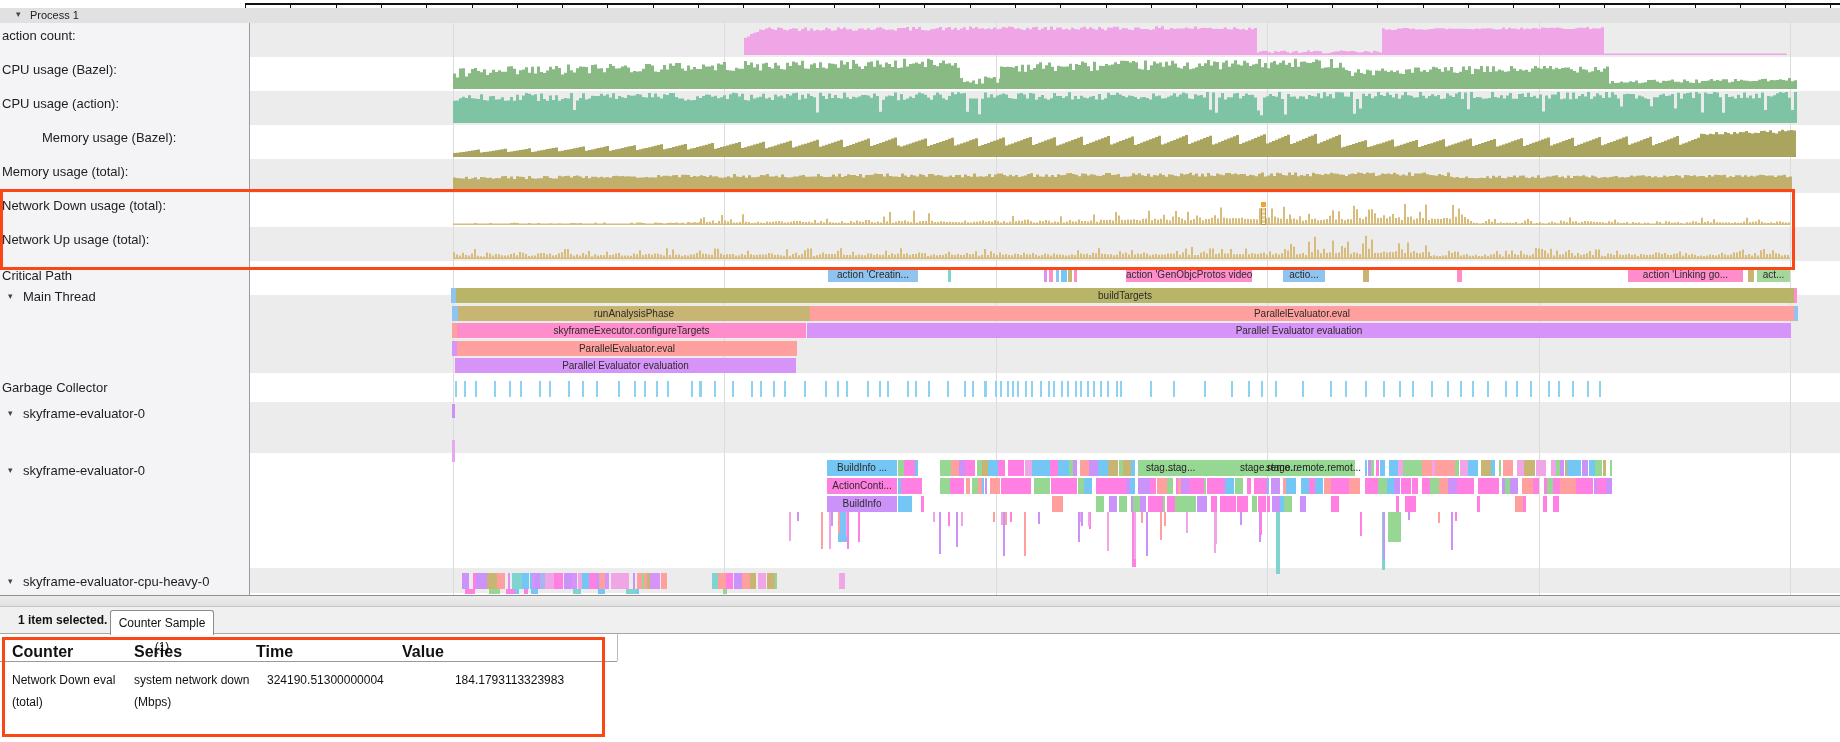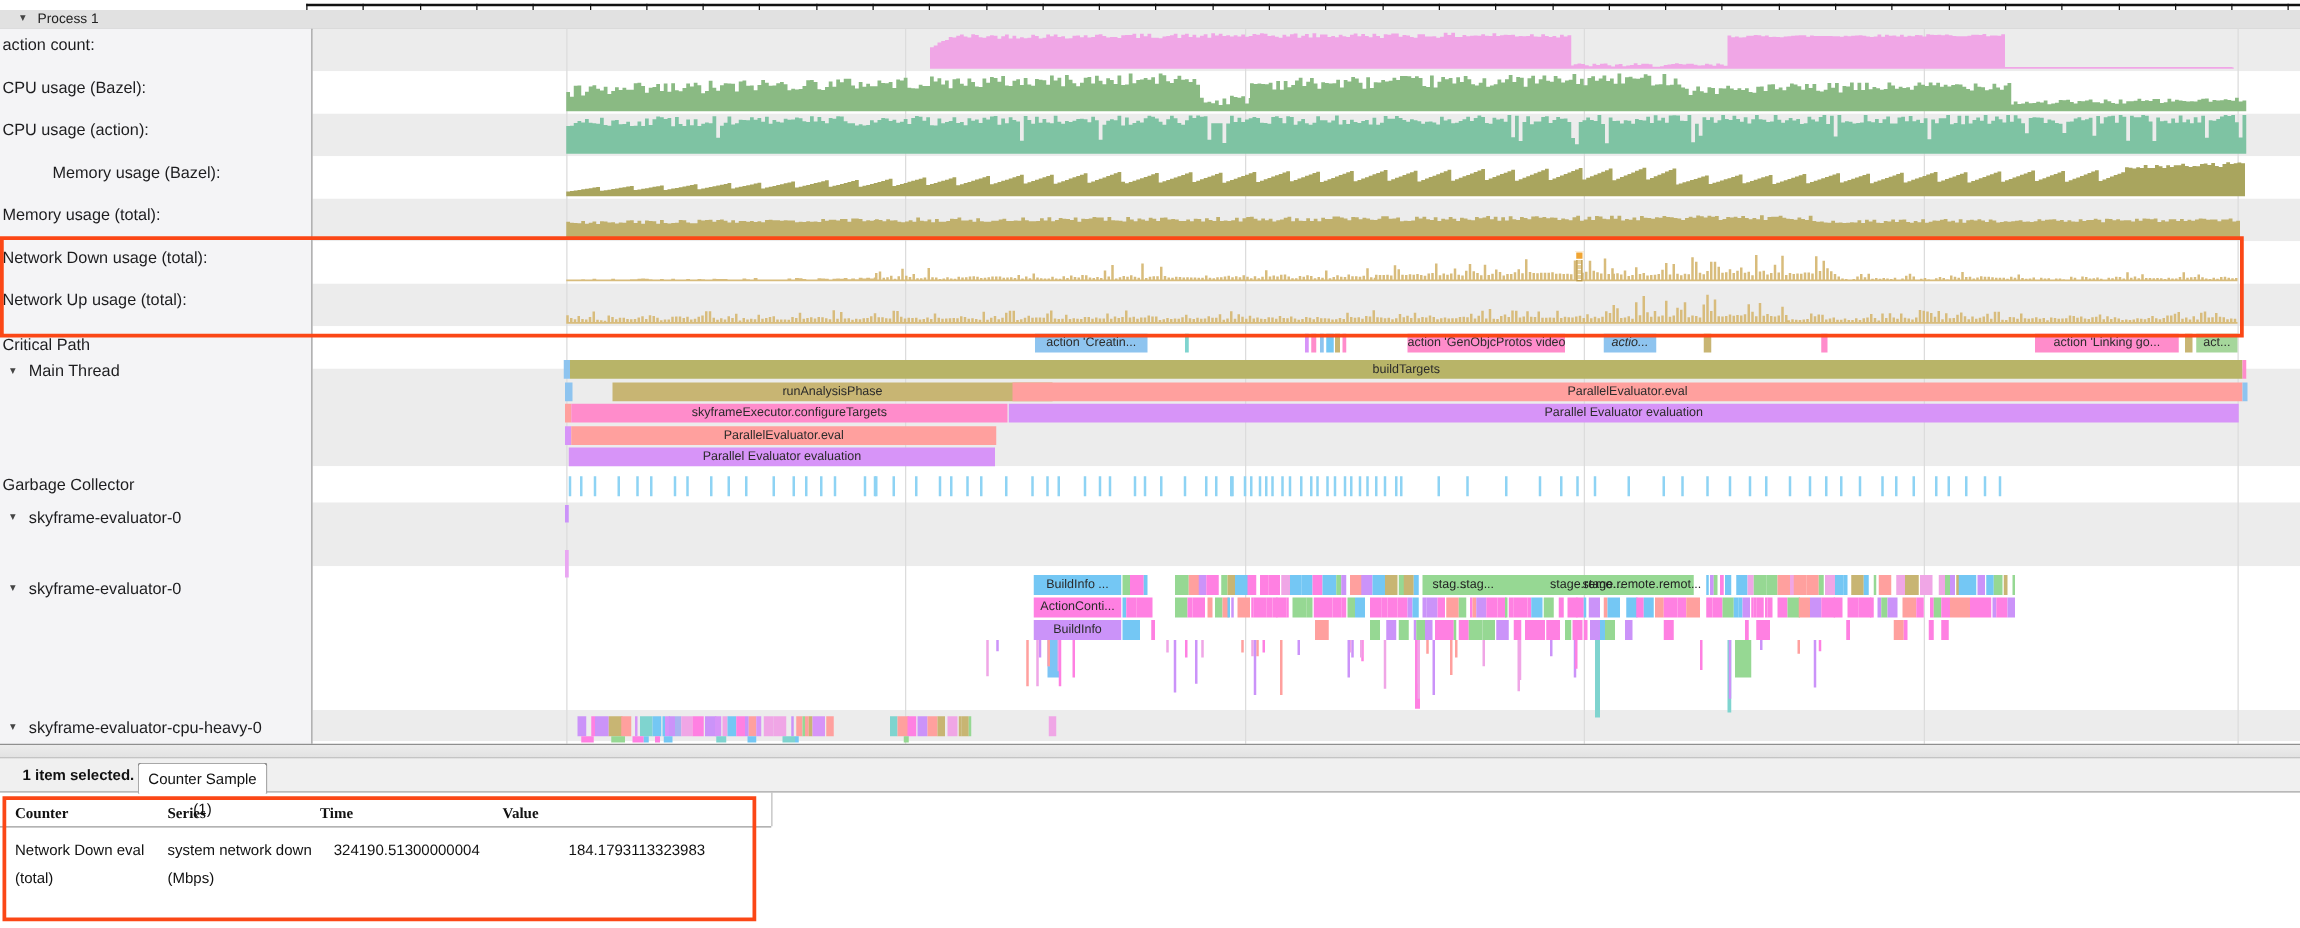"actio..." div.slice { font-style: italic -> none }
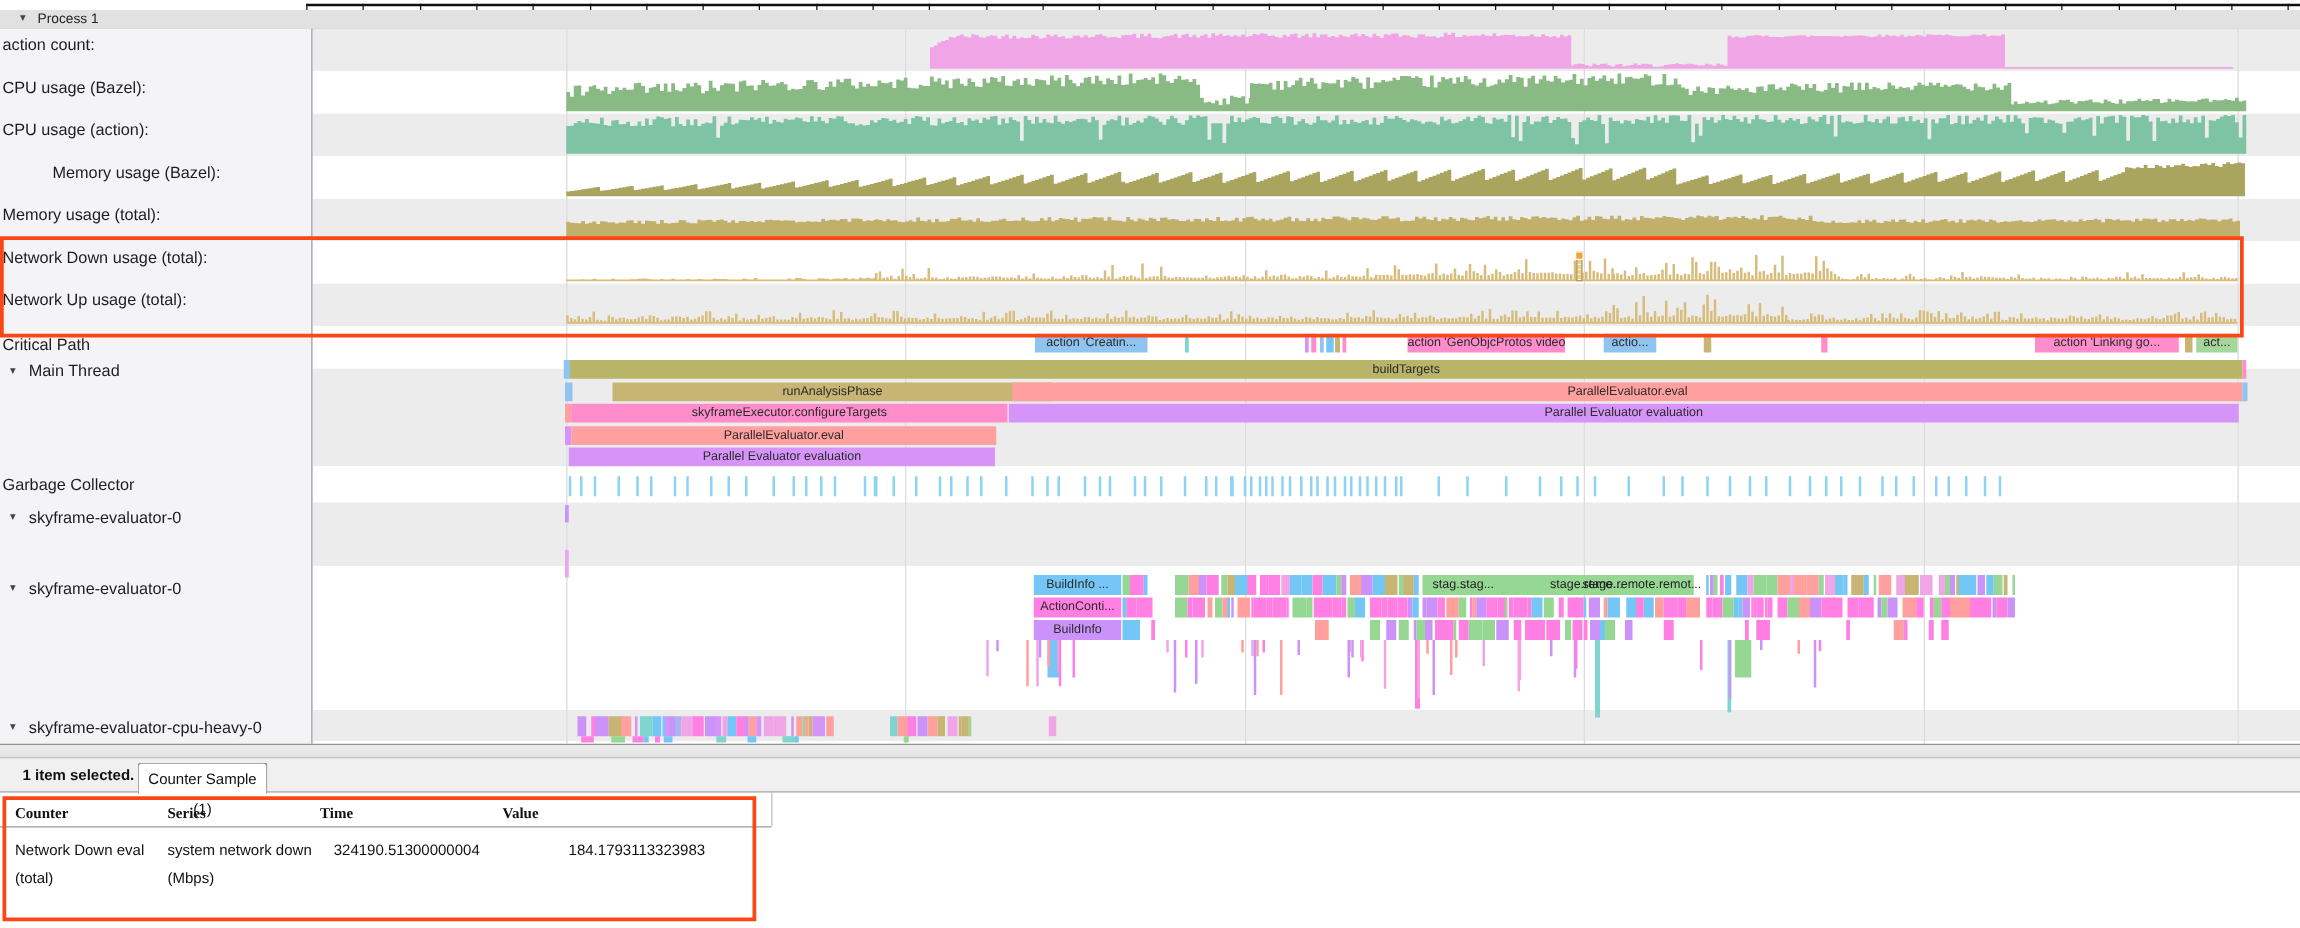"runAnalysisPhase" div.slice { margin-left: 32px -> none }
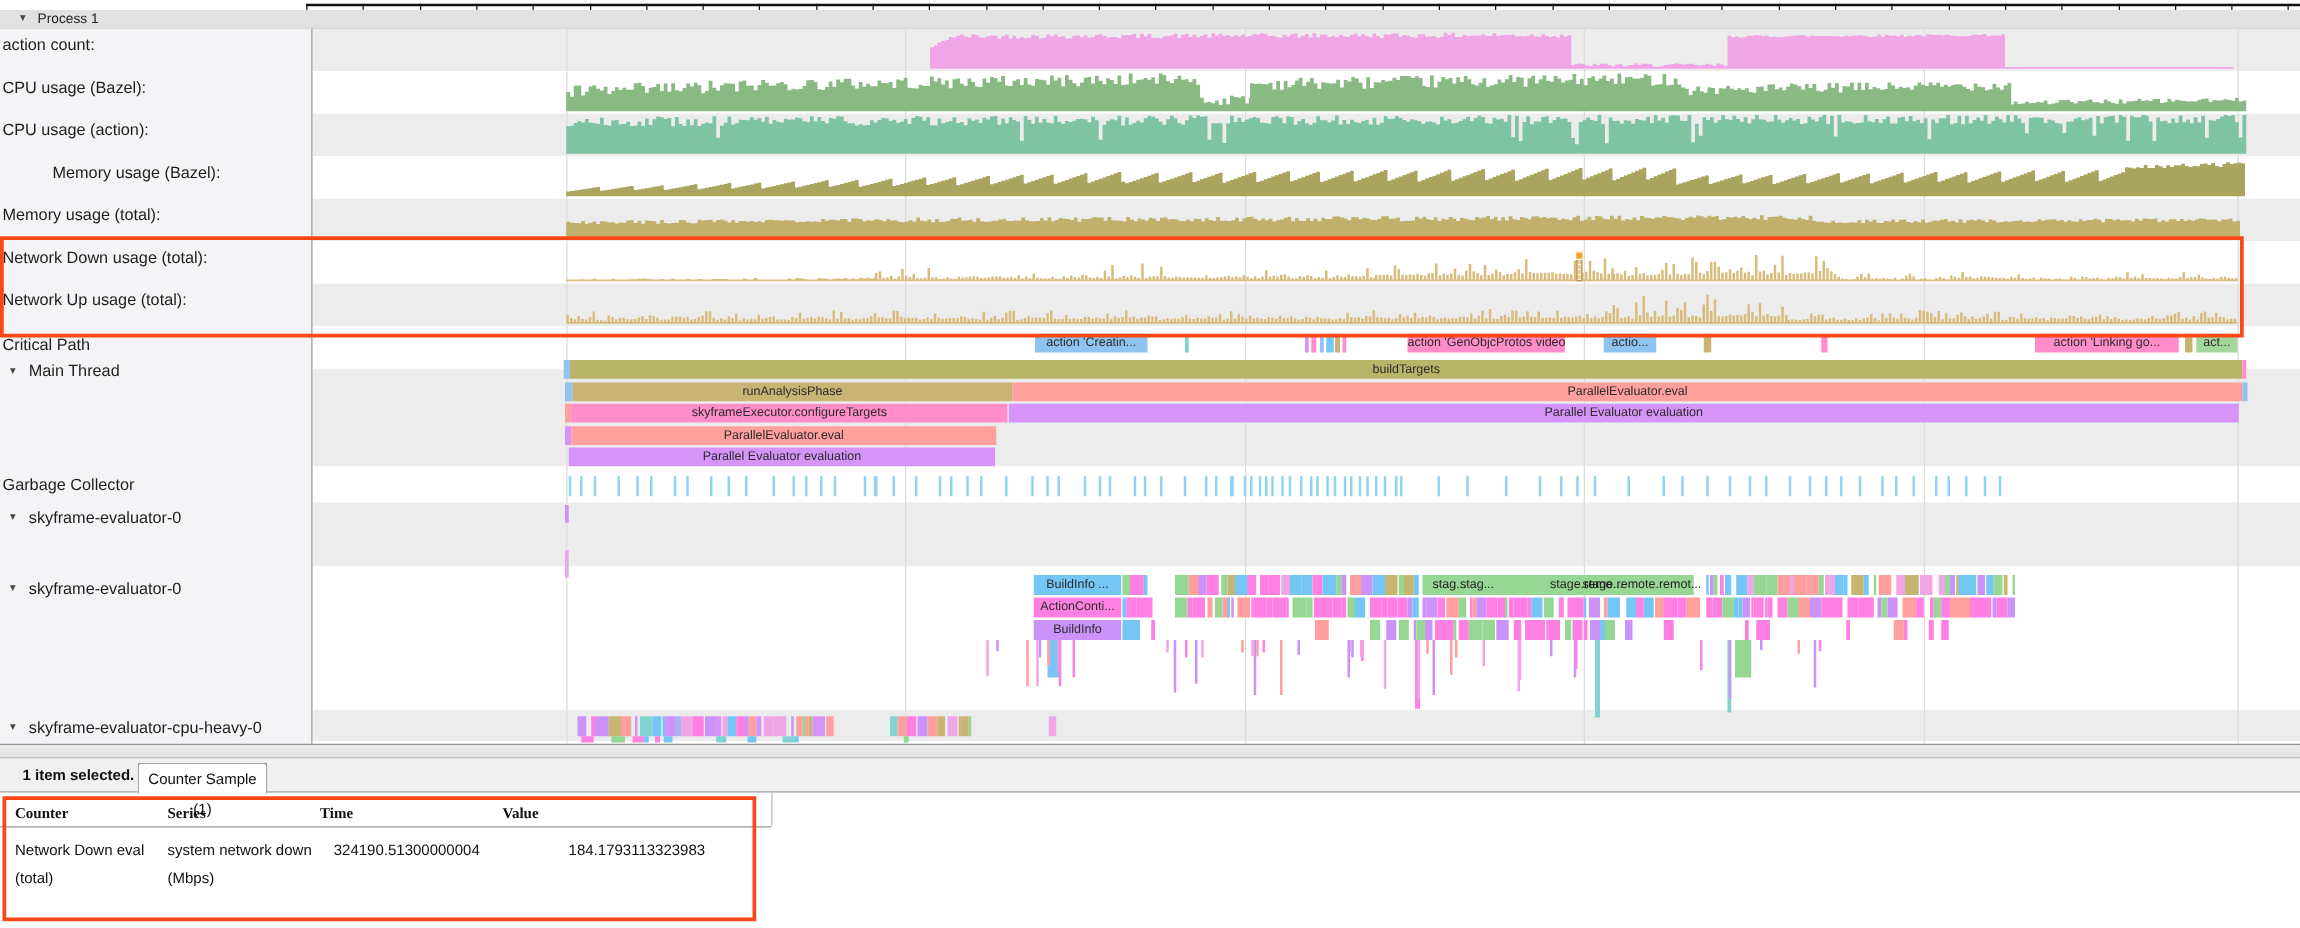"Counter" .th { font-family: Liberation Serif, serif -> none; font-size: 12px -> 16px }
